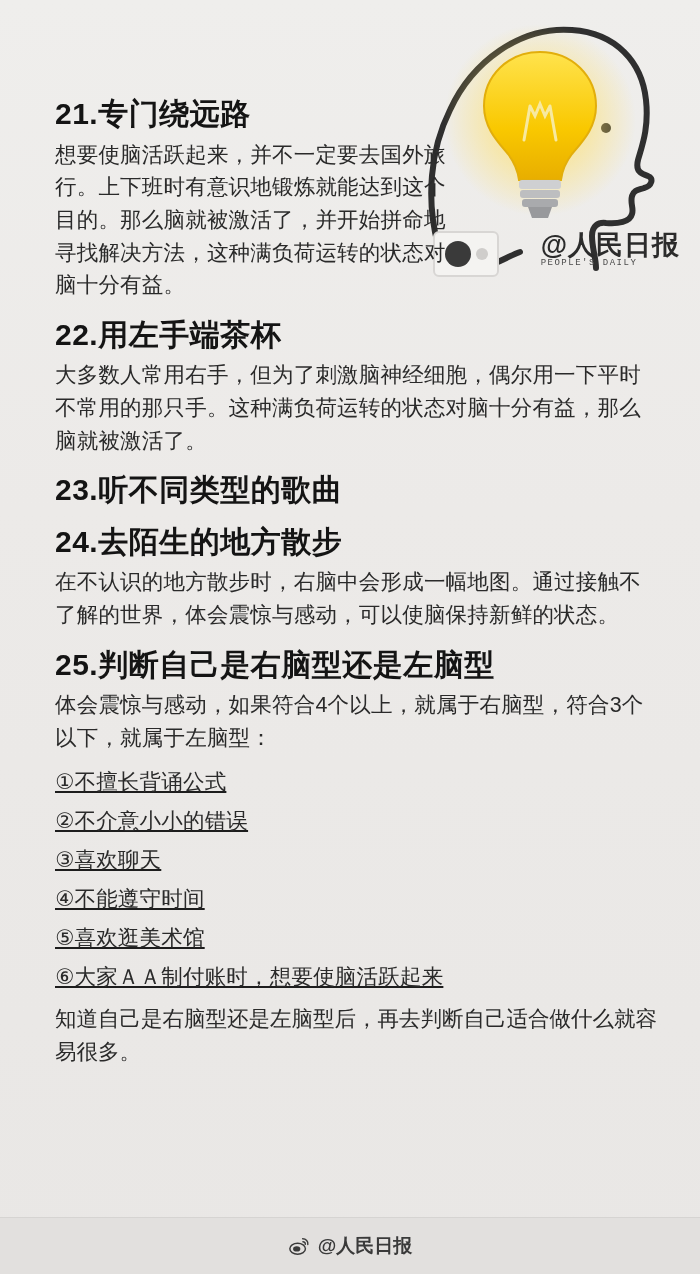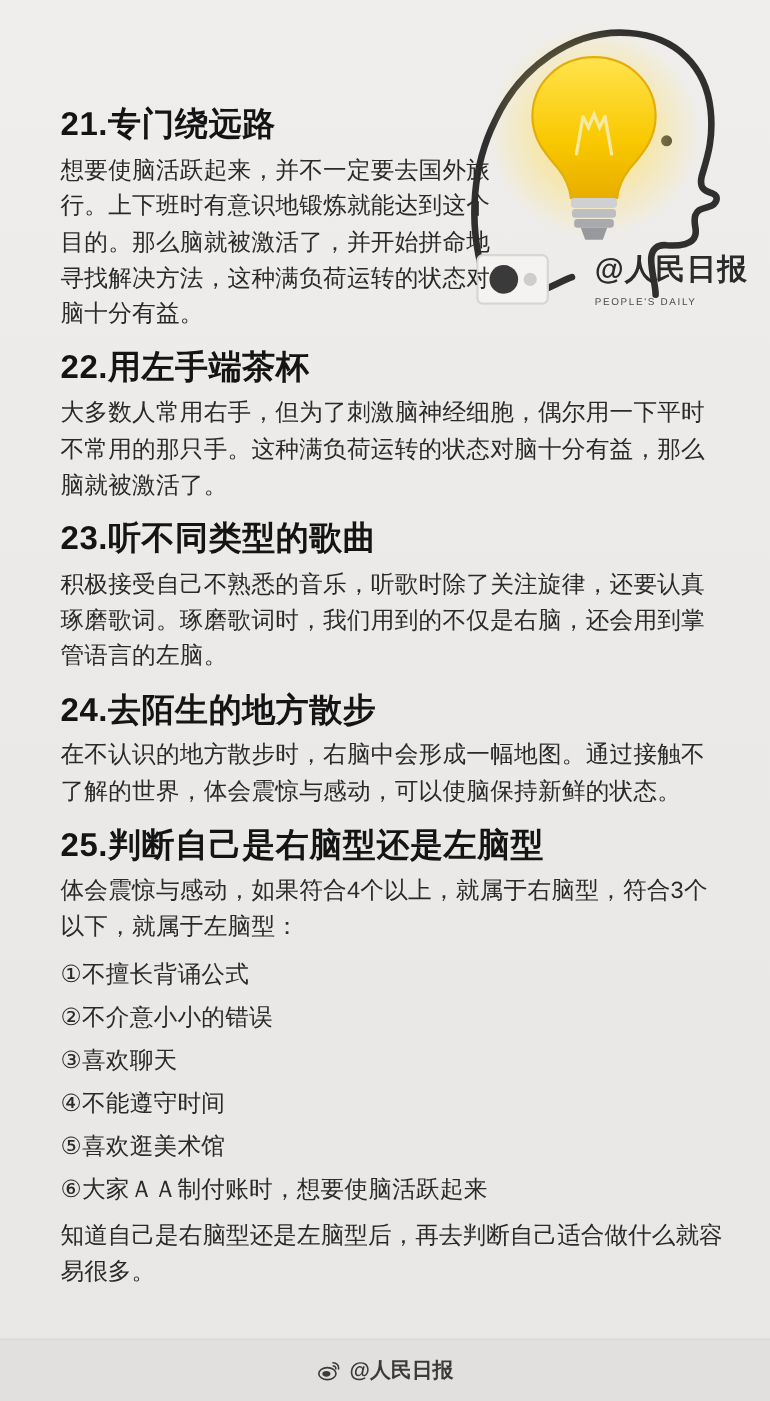"PEOPLE'S DAILY" .brand-sub { font-family: Liberation Sans, sans-serif -> Liberation Mono, monospace; margin-top: 11px -> 0 }
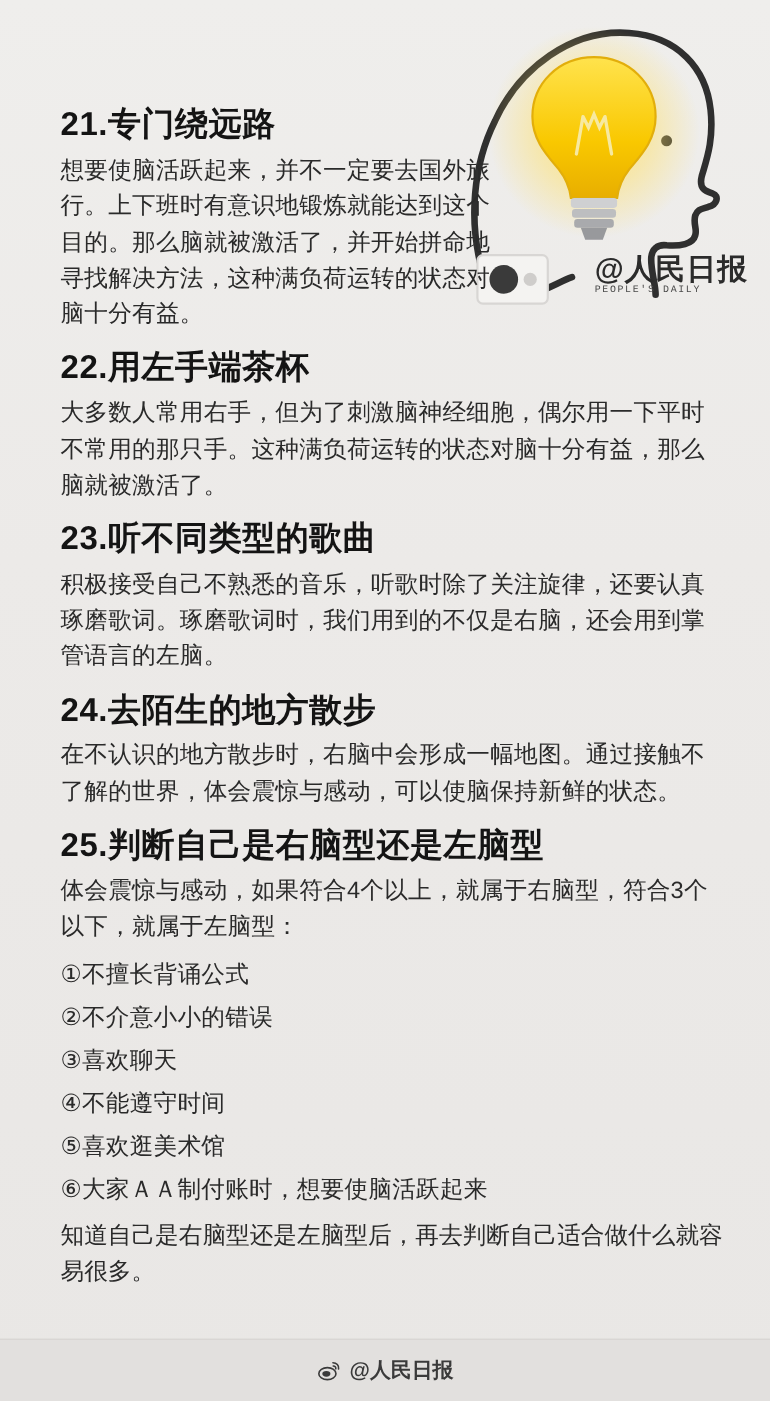"积极接受自己不熟悉的音乐，听歌时除了关注旋律，还要认真琢磨歌词。琢磨歌词时，我们" p.sec-body { html: <p>积极接受自己不熟悉的音乐，听歌时除了关注旋律，还要认真琢磨歌词。琢磨歌词时，我们用到的不仅是右脑，还会用到掌管语言的左脑。</p> -> none }
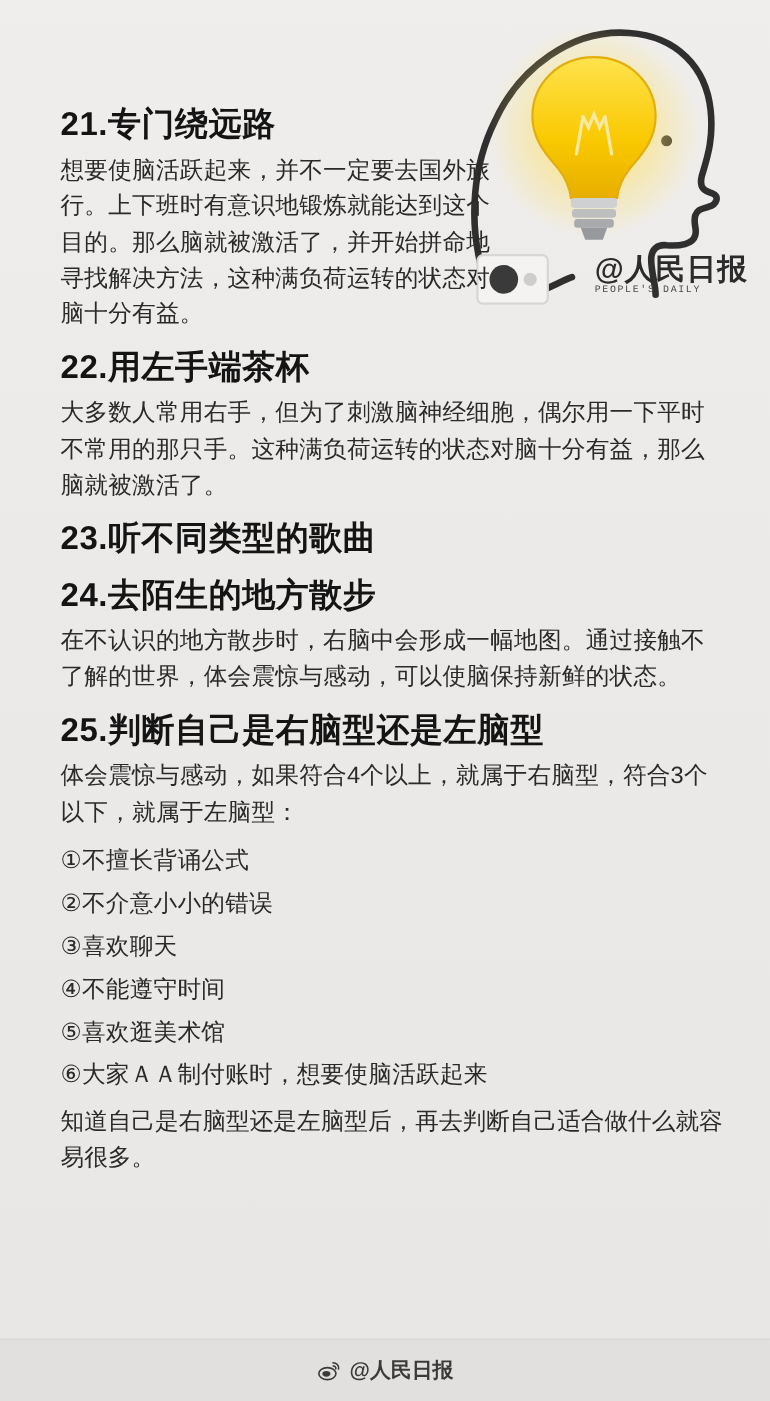"①不擅长背诵公式" .opt-list { text-decoration: none -> underline }
